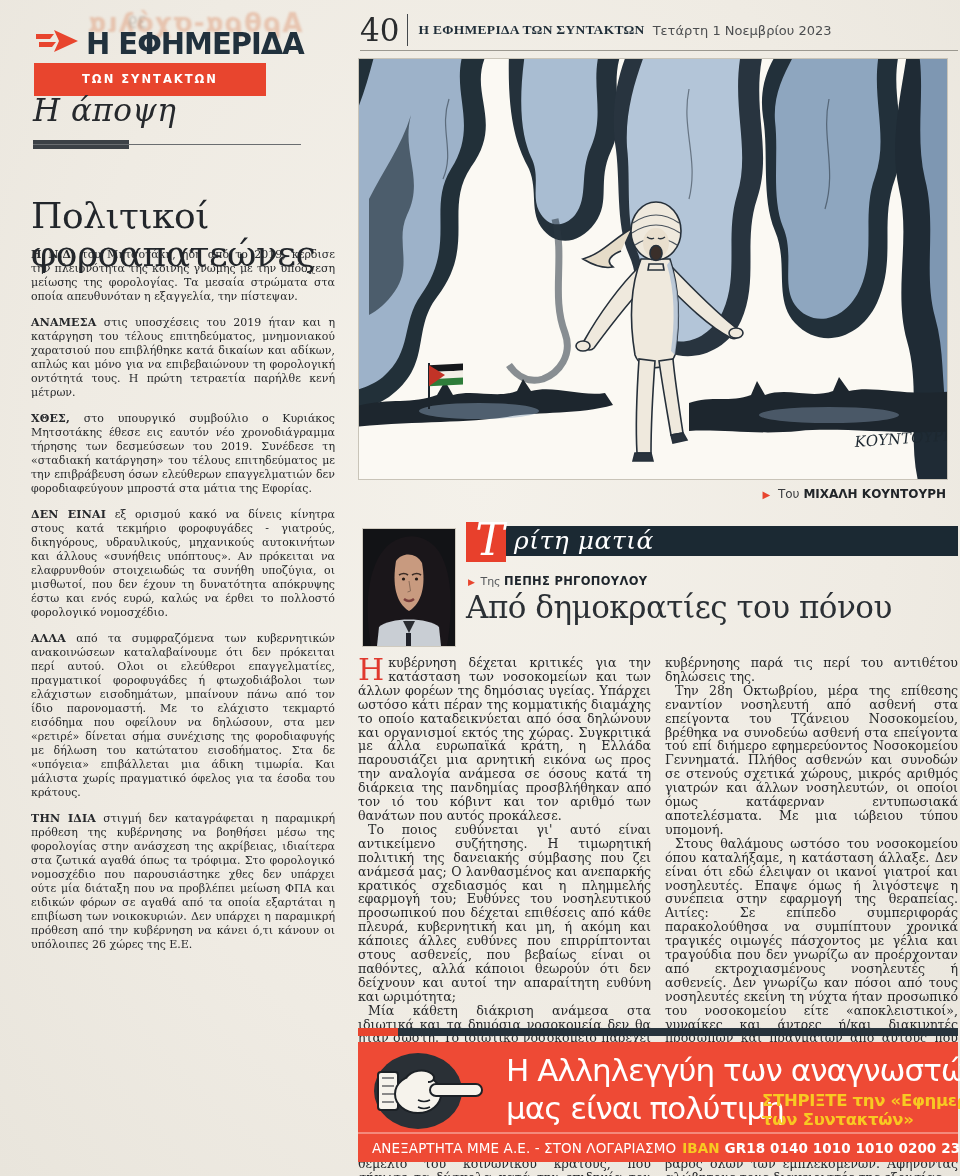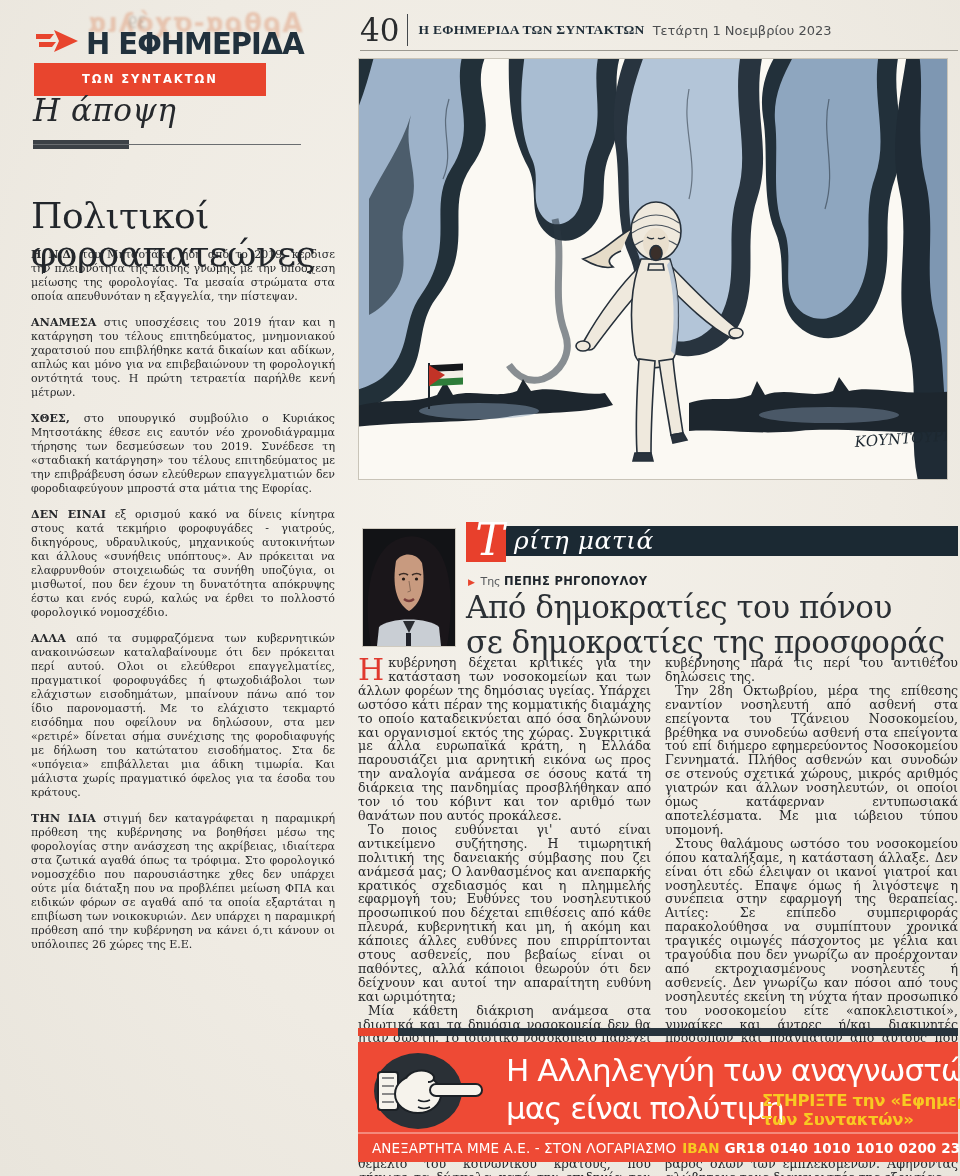"▶ Του ΜΙΧΑΛΗ ΚΟΥΝΤΟΥΡΗ" div.abs { html: none -> <div> <span>▶</span> <span>Του</span> <b>ΜΙΧΑΛΗ ΚΟΥΝΤΟΥΡΗ</b> </div> }
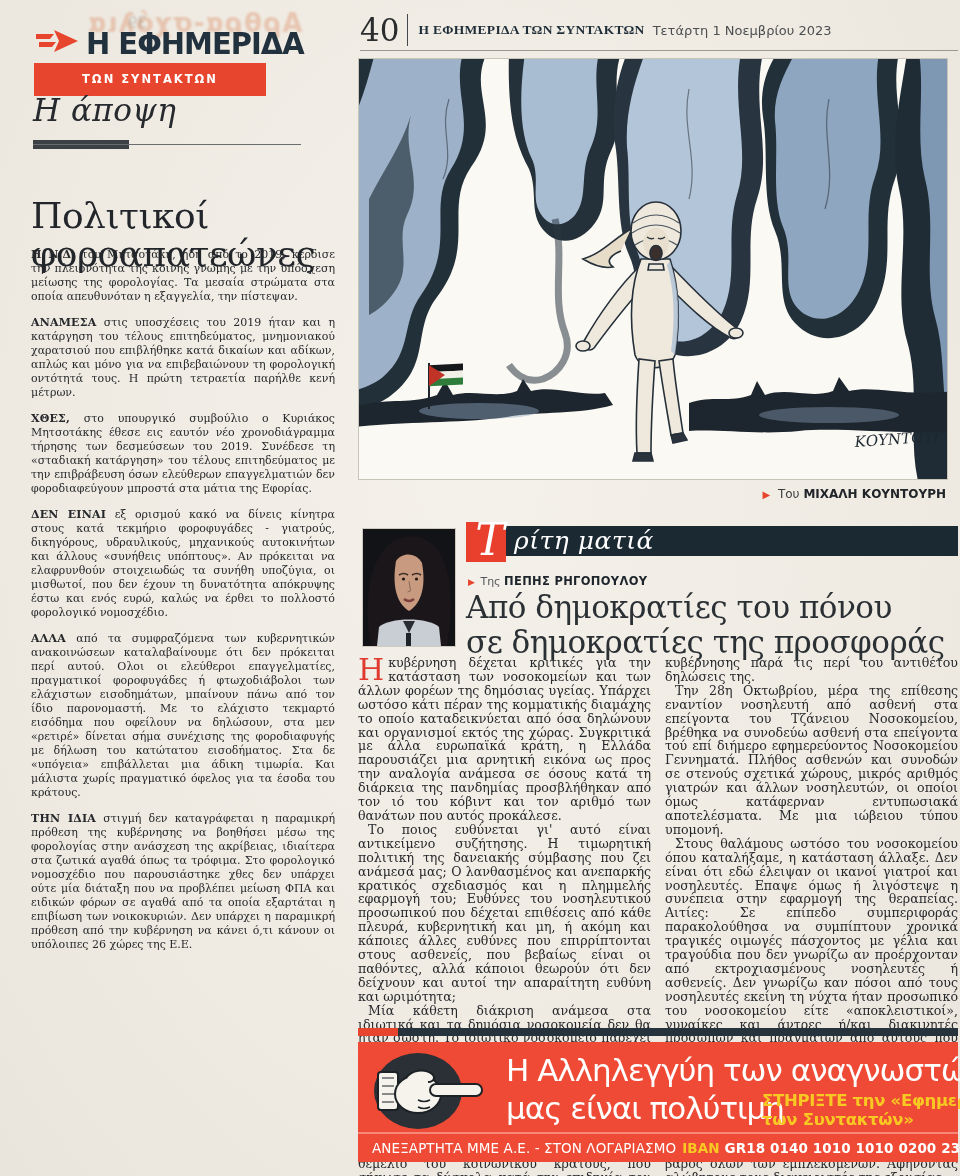"σε δημοκρατίες της προσφοράς" span { html: <span>σε δημοκρατίες της προσφοράς</span> -> none }
